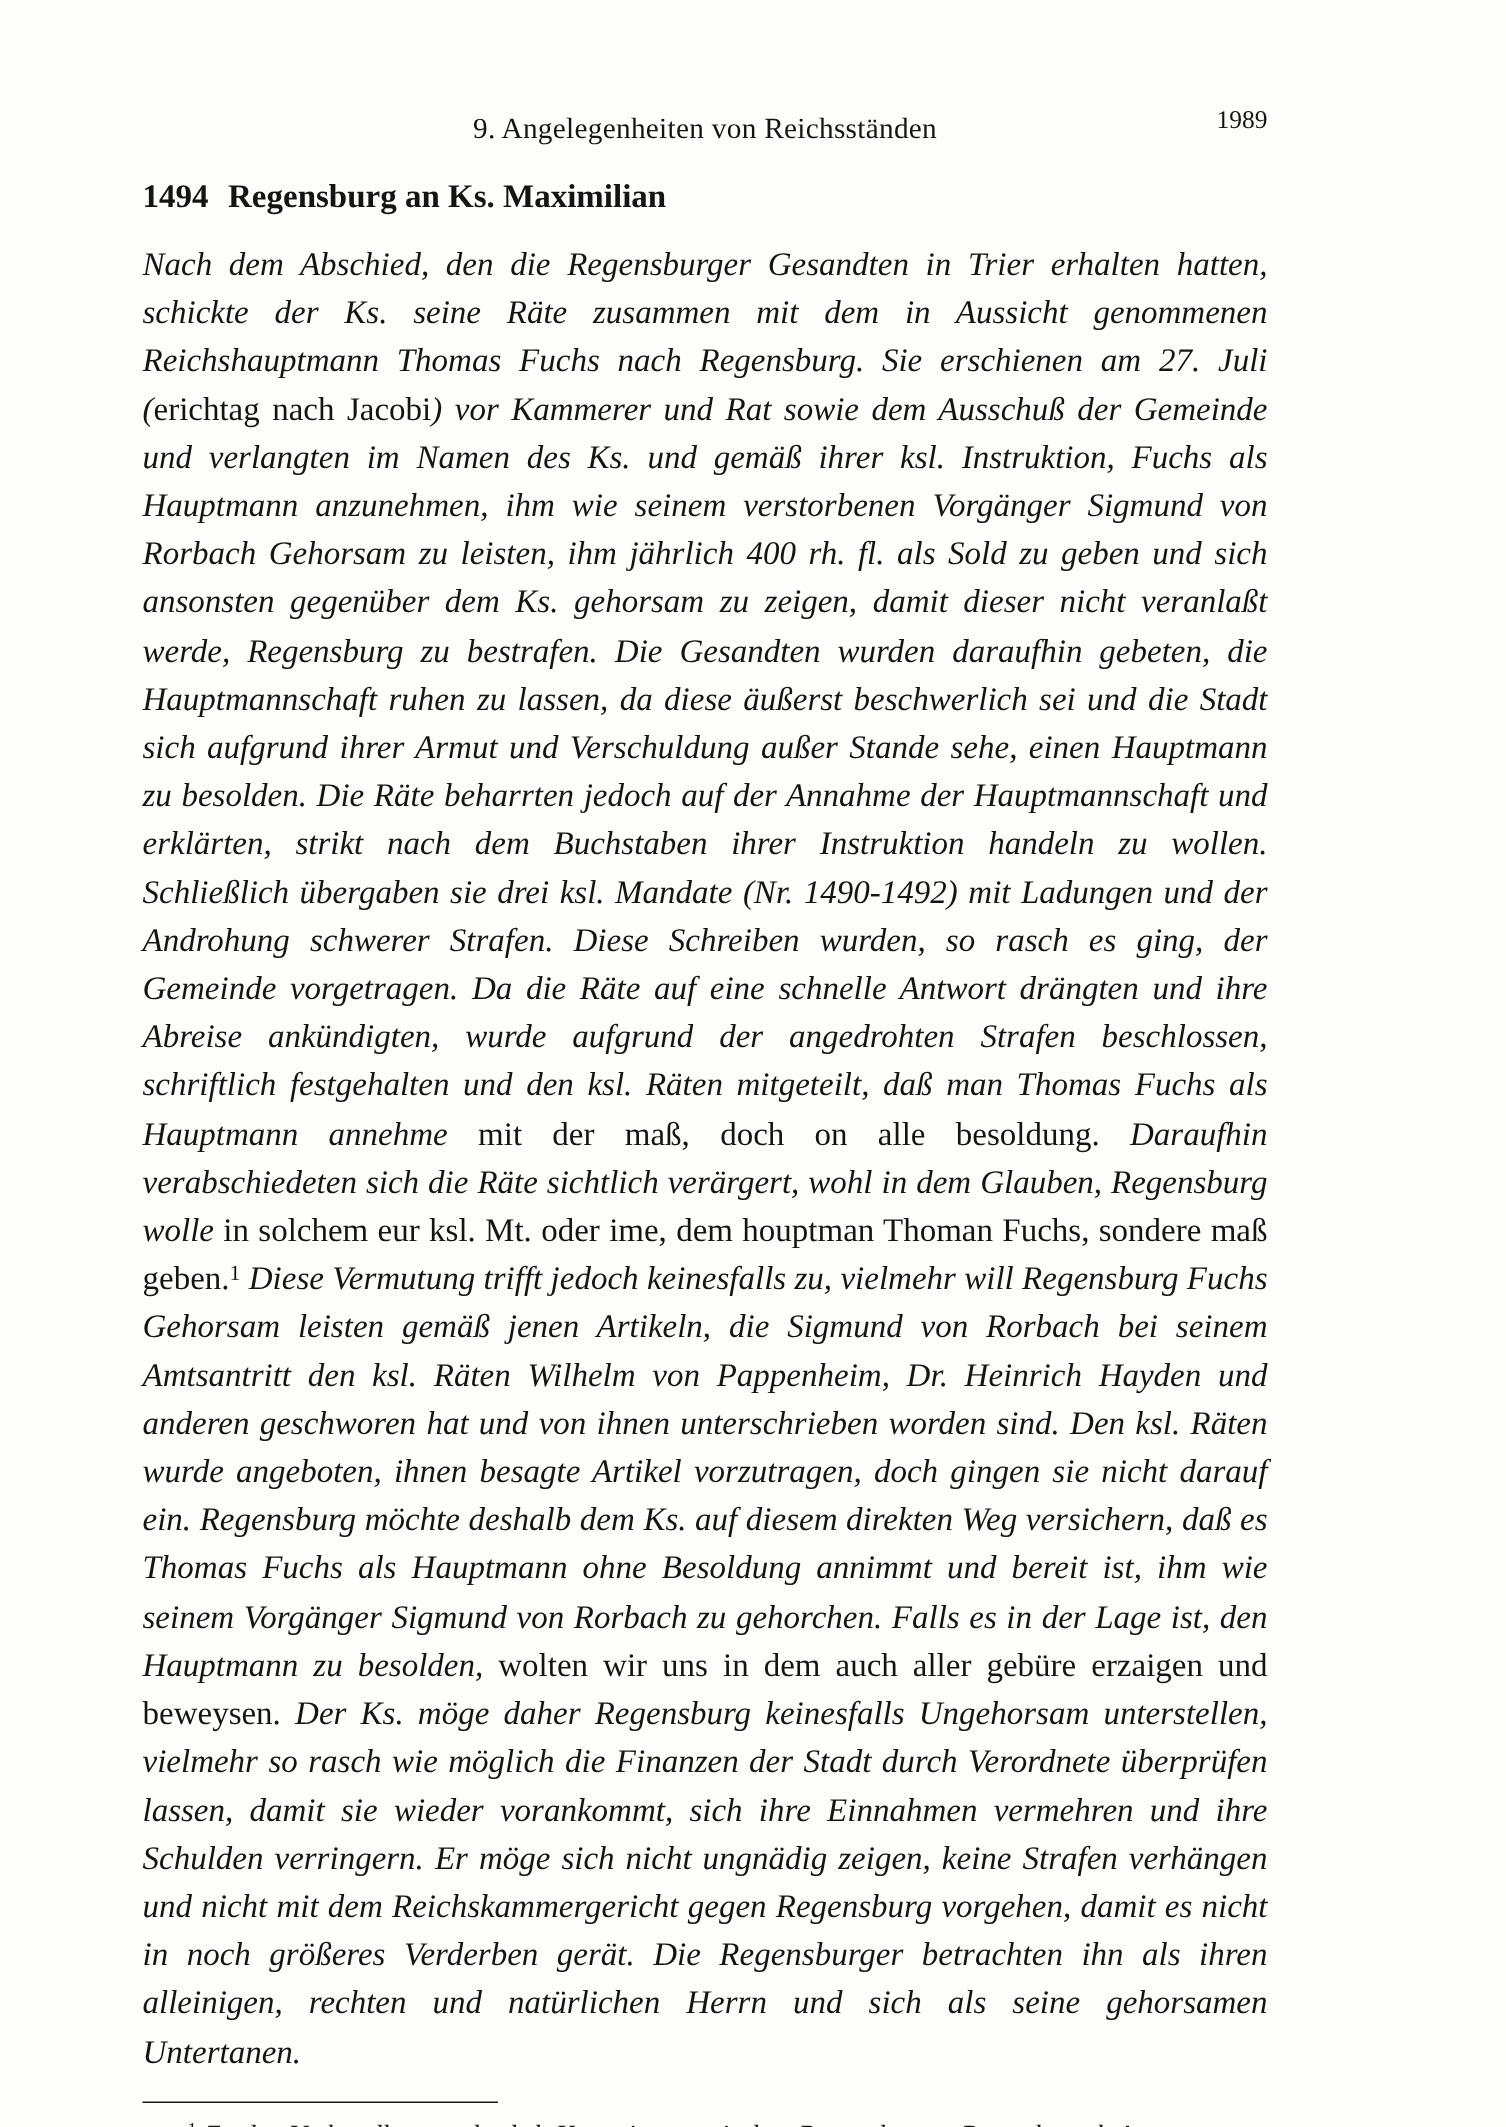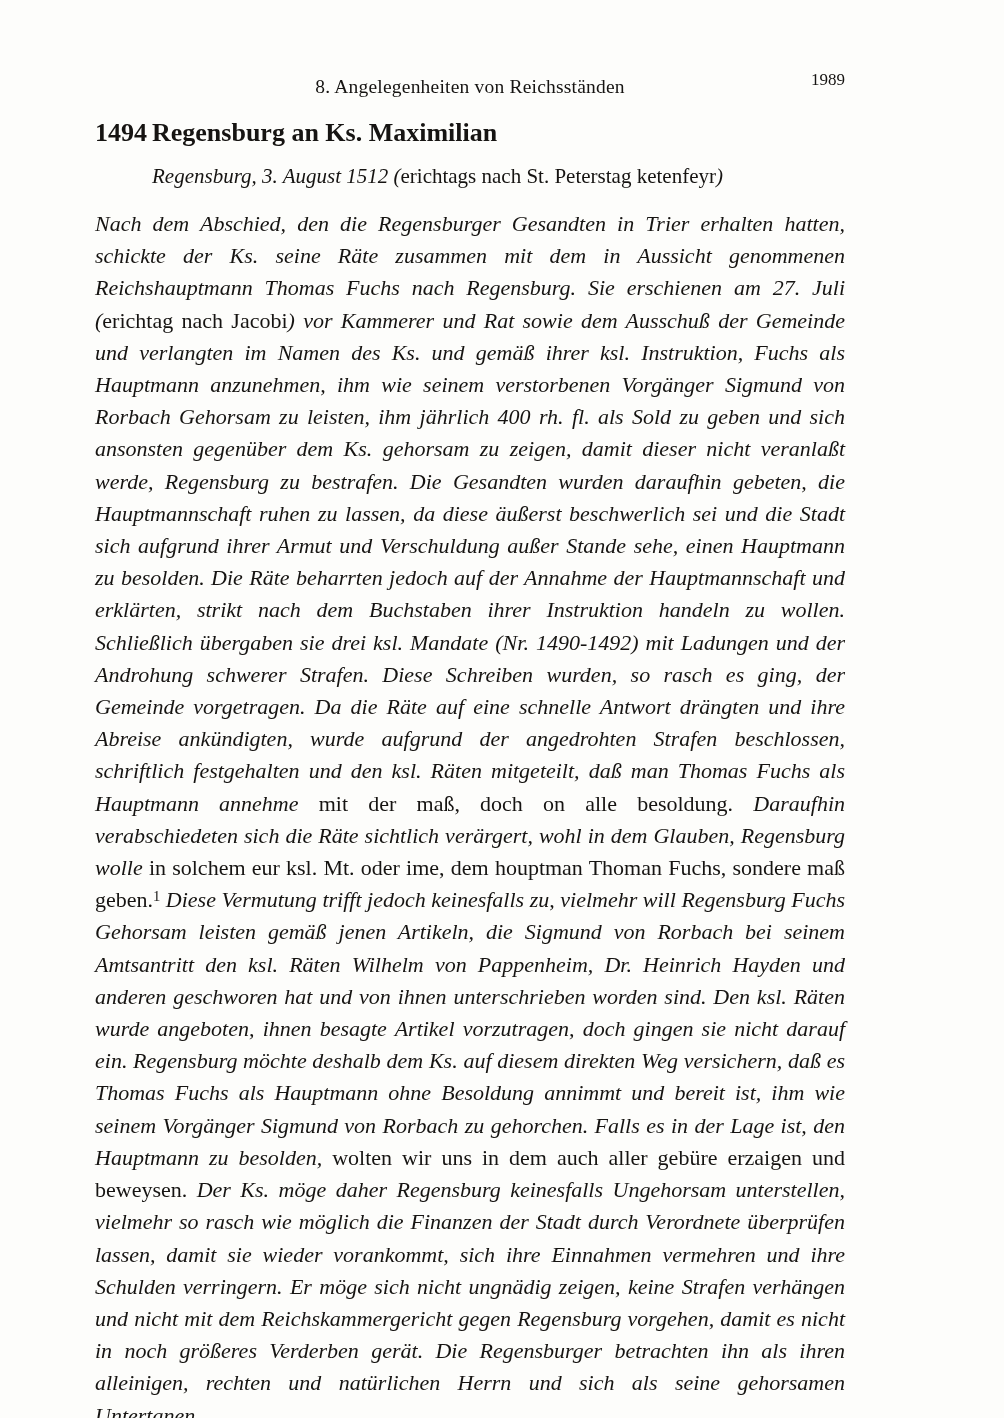"8. Angelegenheiten von Reichsständen" span.running-title { text: 8 -> 9 }
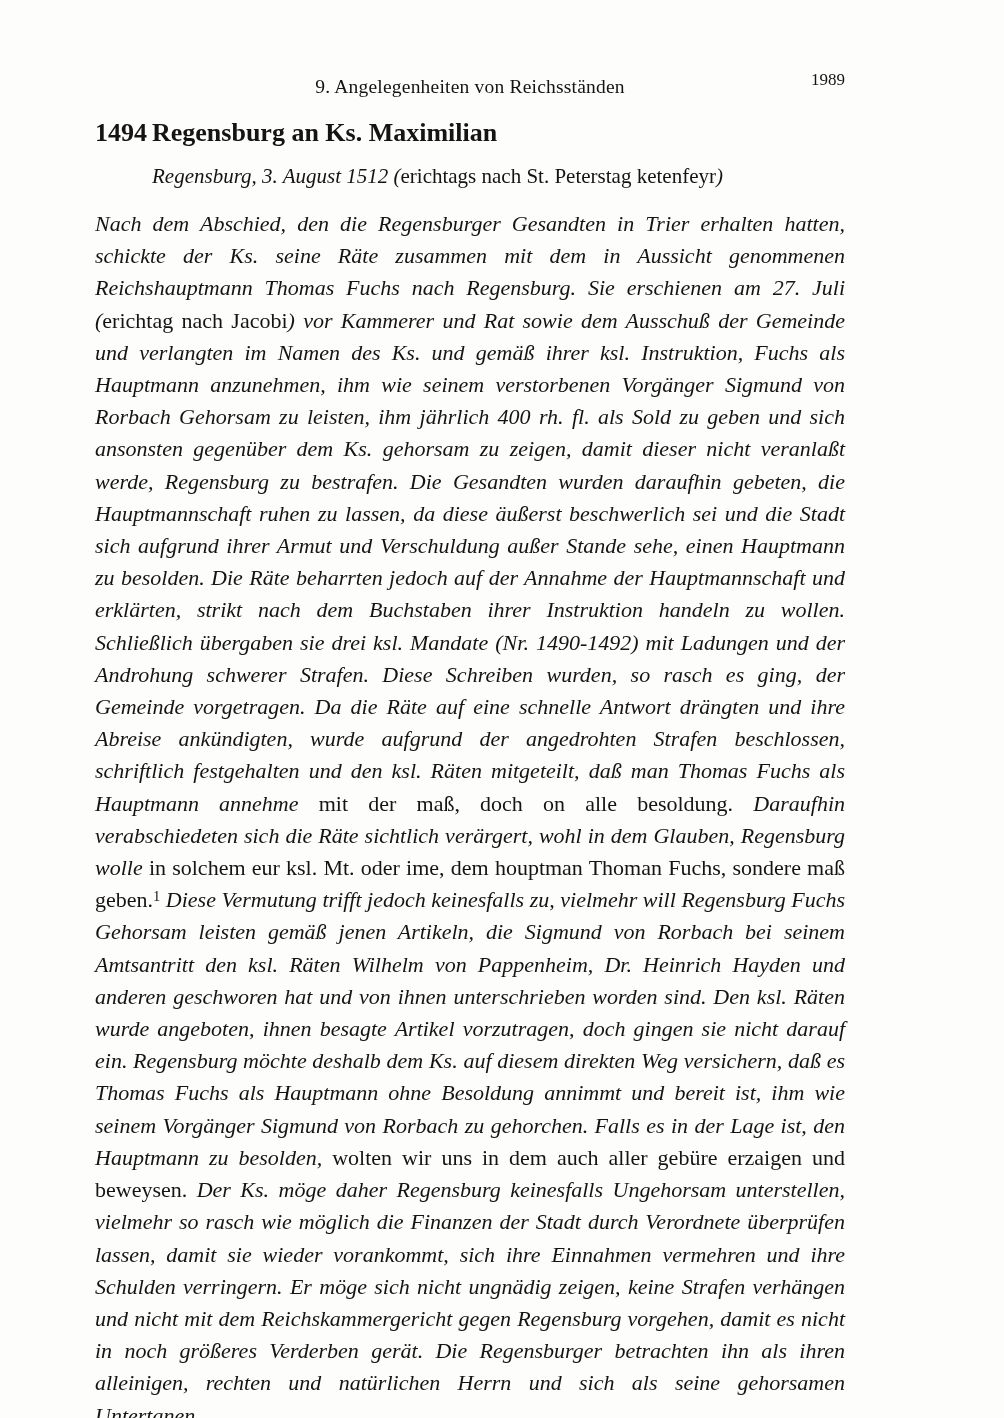"1494 Regensburg an Ks. Maximilian" .doc-heading { font-size: 26px -> 22px }
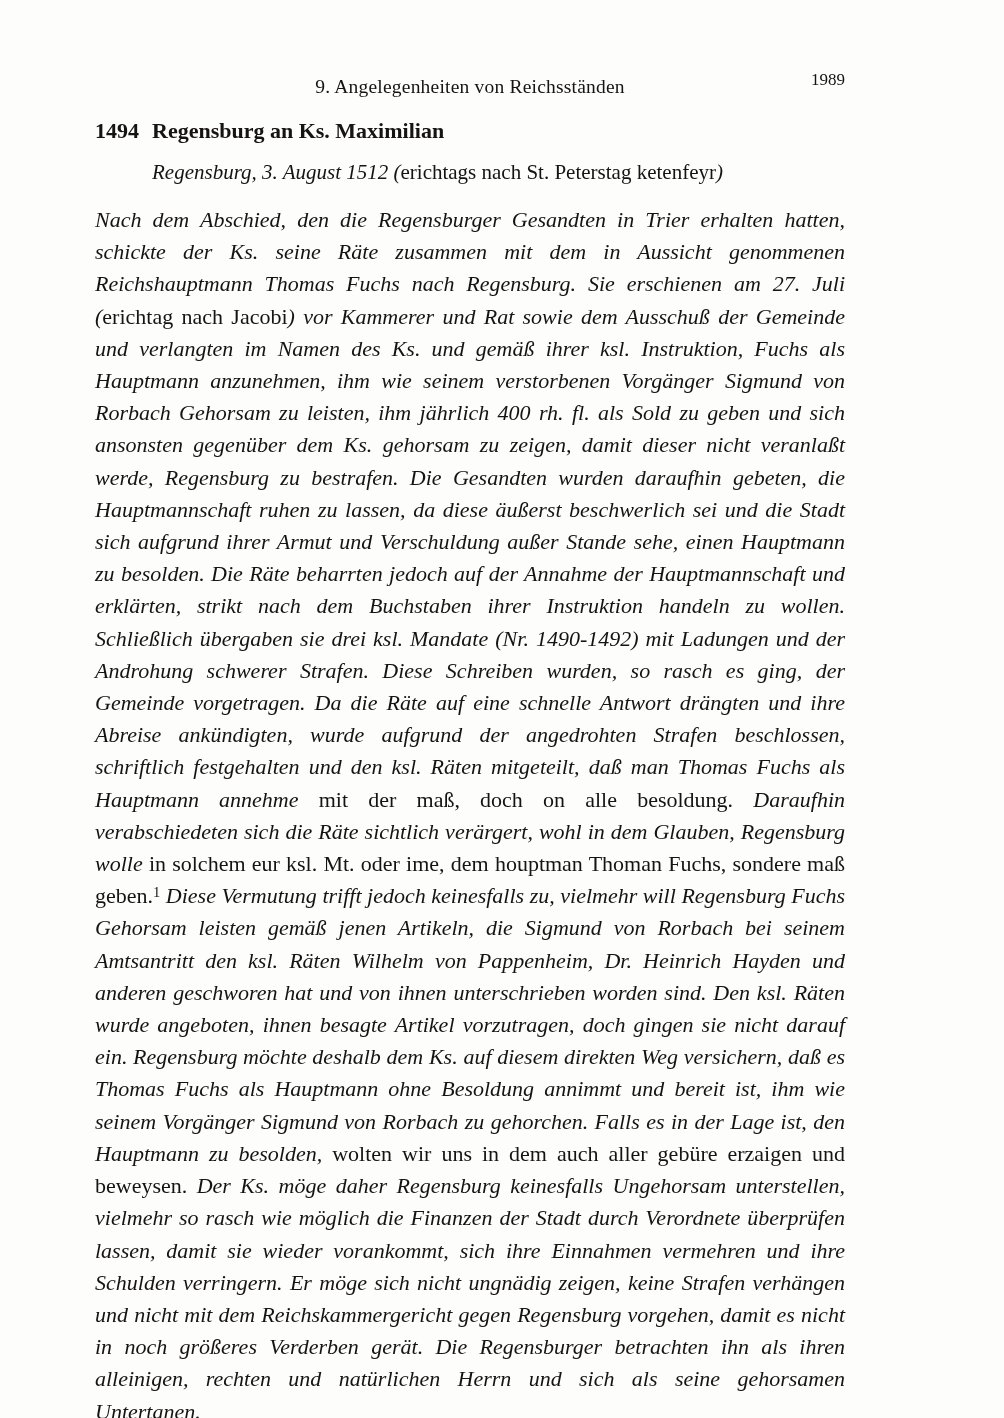"Regensburg, 3. August 1512 (erichtags" p.dateline { html: <p><span>Regensburg, 3. August 1512 (</span><span>erichtags nach St. Peterstag ketenfeyr</span><span>)</span></p> -> none }
